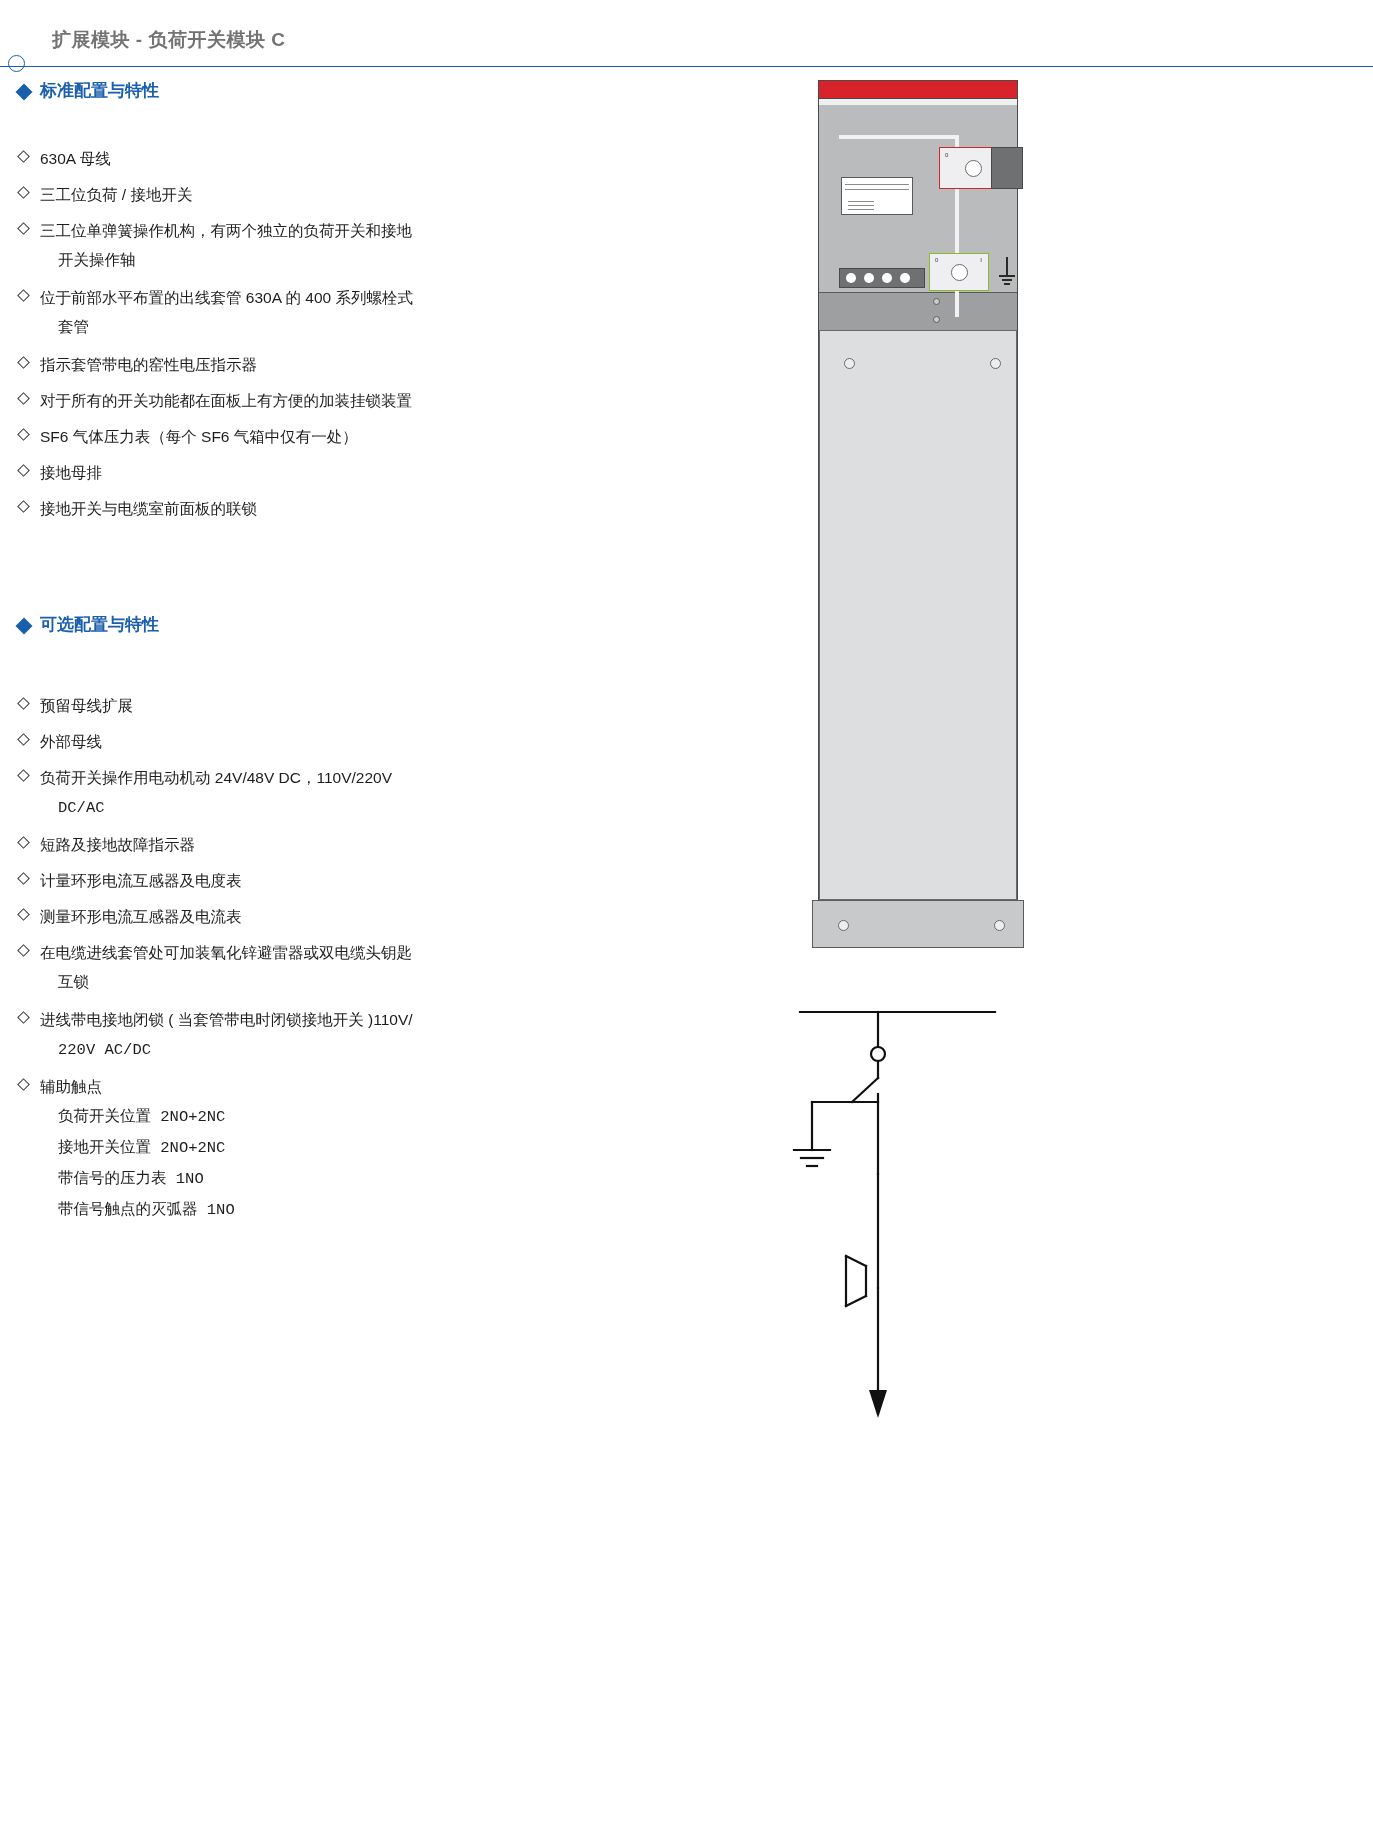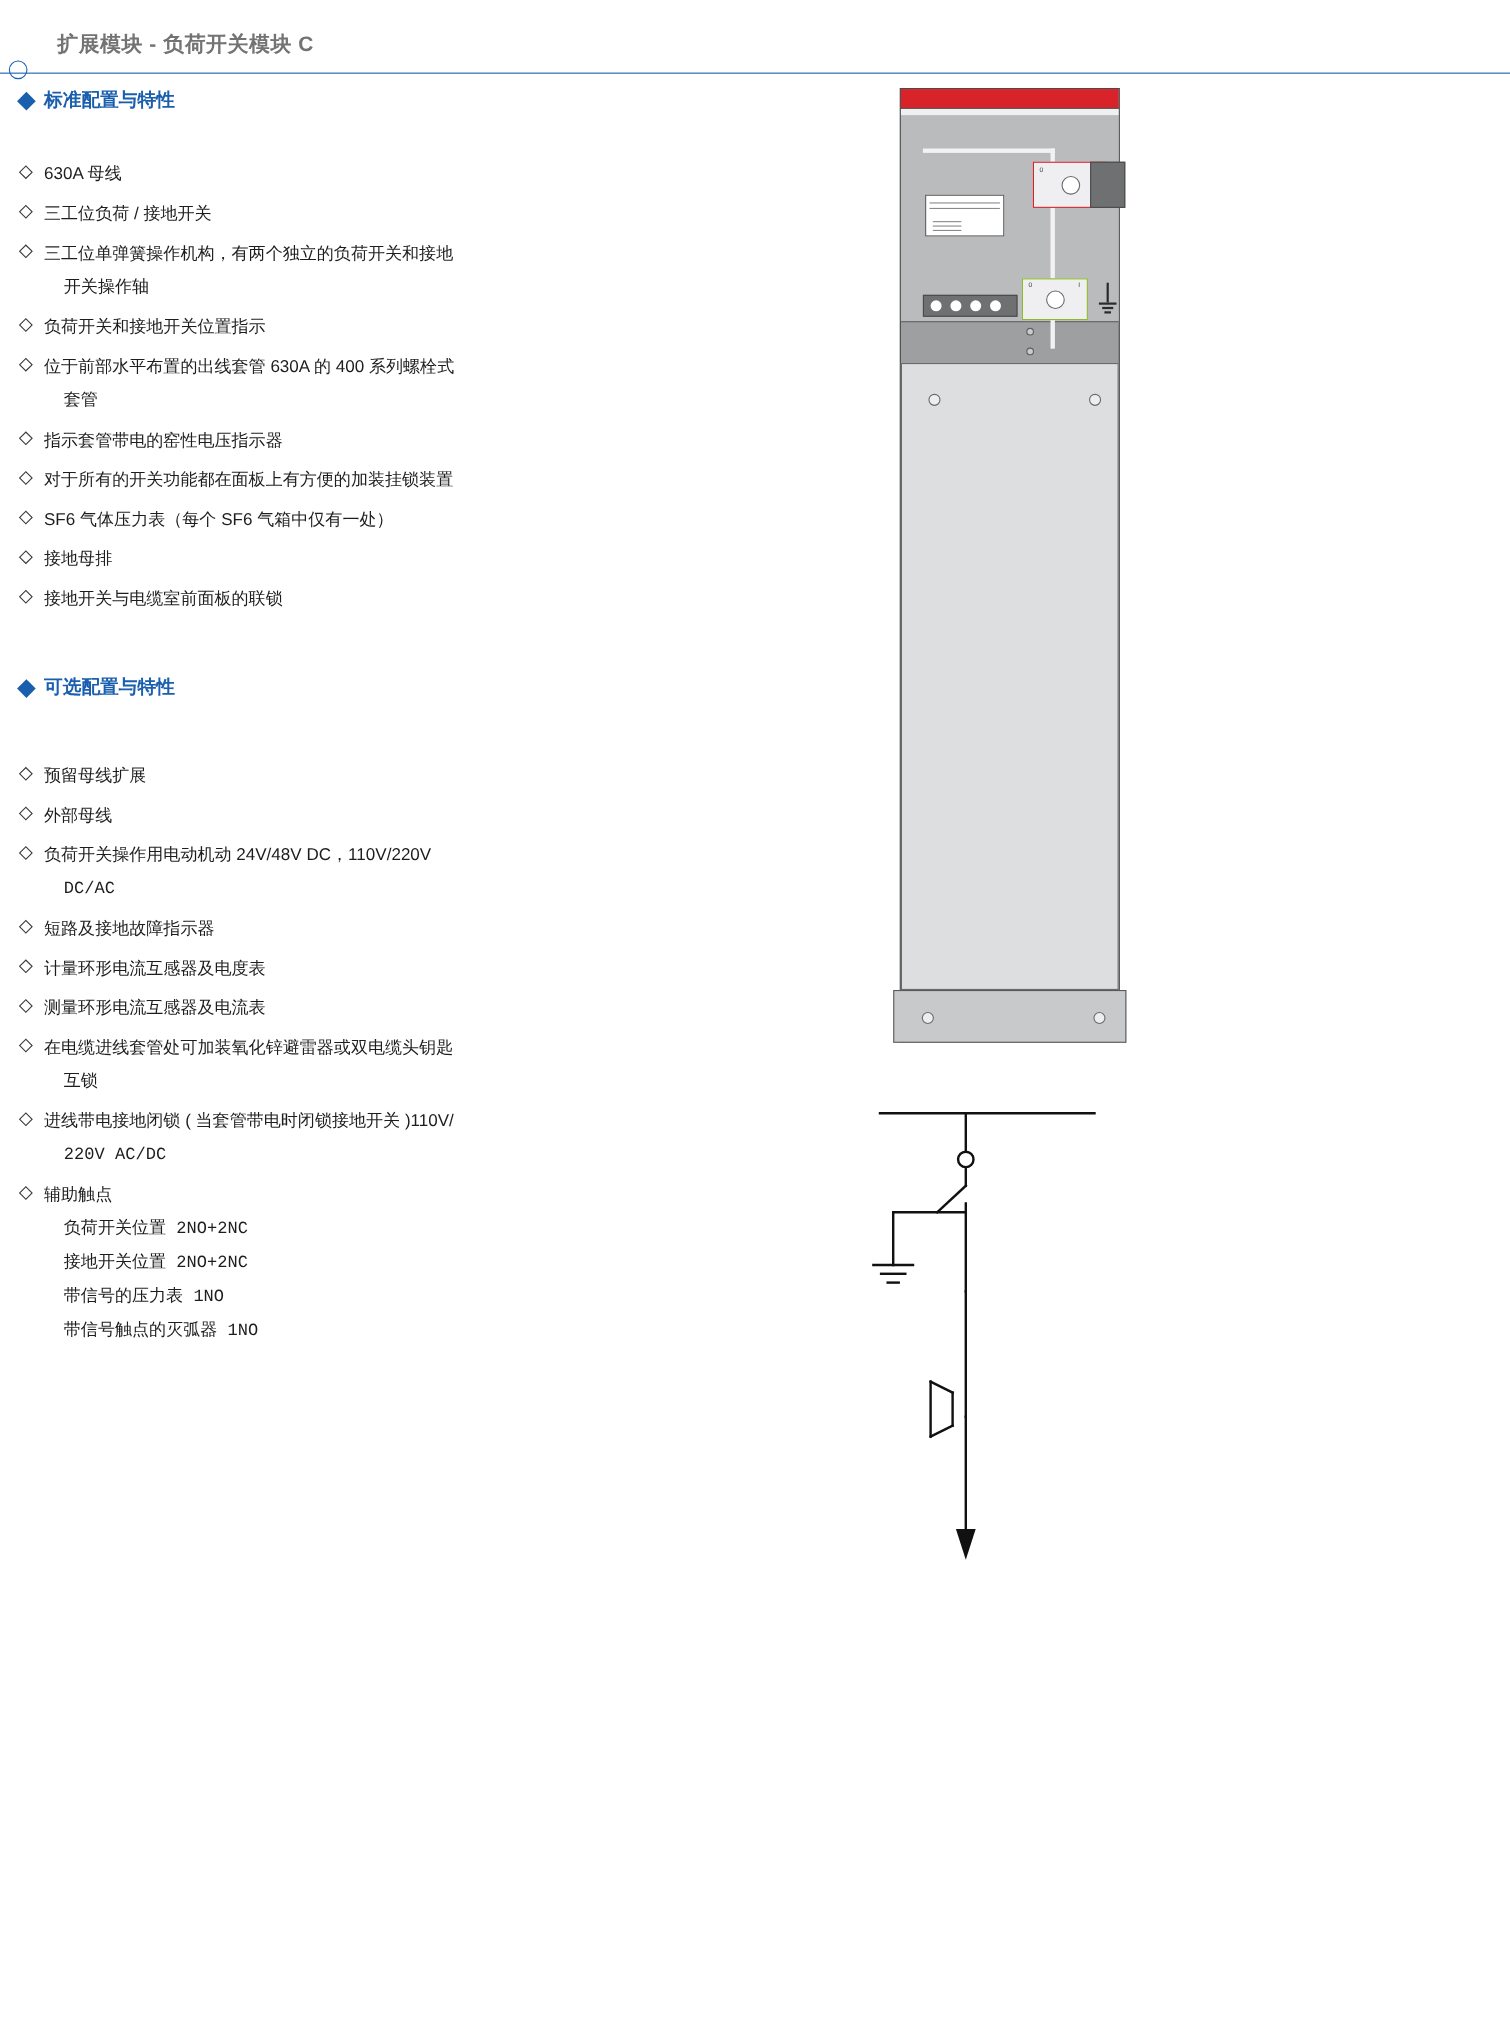"负荷开关和接地开关位置指示" li { html: <li> <span></span> <span>负荷开关和接地开关位置指示</span> </li> -> none }
